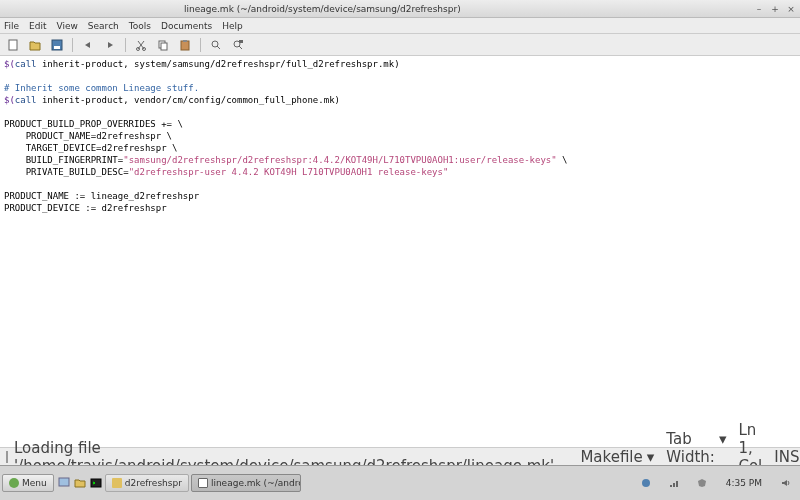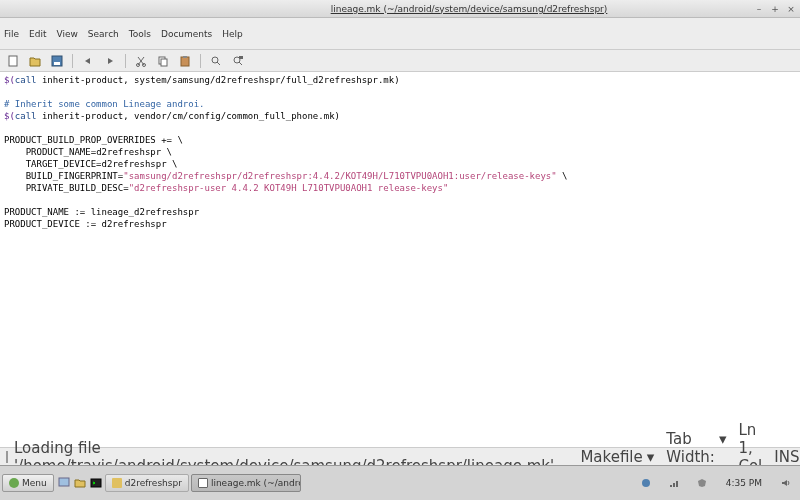"lineage.mk" .titlebar .title { text-align: center -> left; text-decoration: underline -> none }
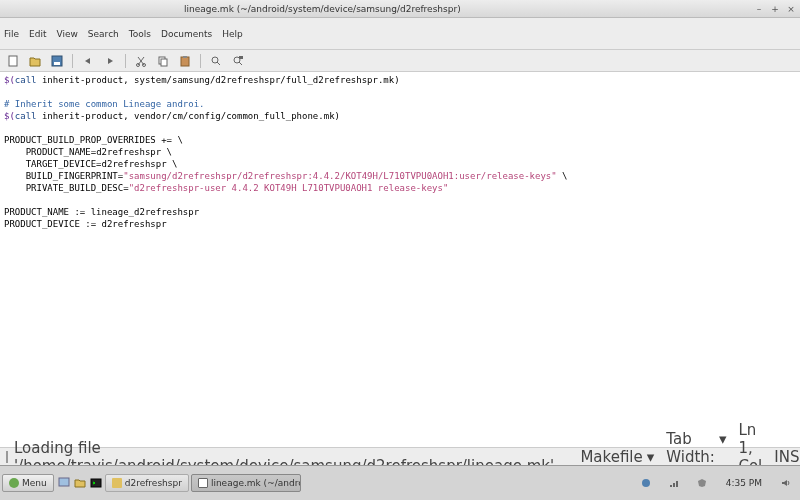"File" .menubar { height: 32px -> 16px }
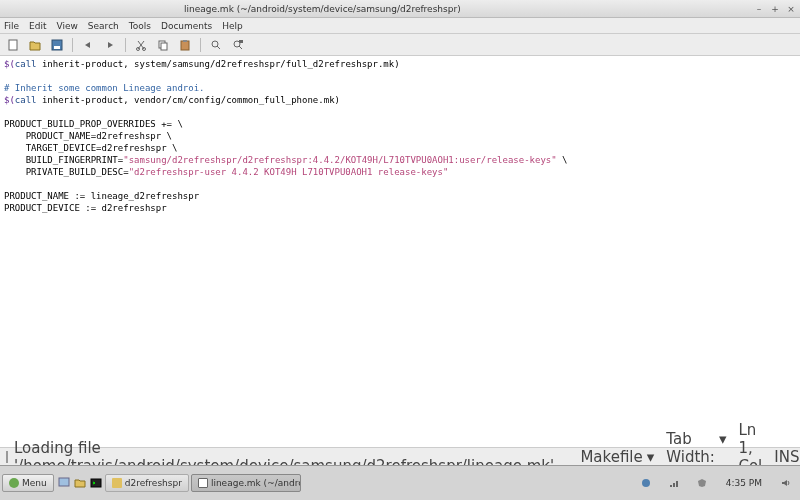"# Inherit some common Lineage" span.tok-cmt { text: androi -> stuff }
